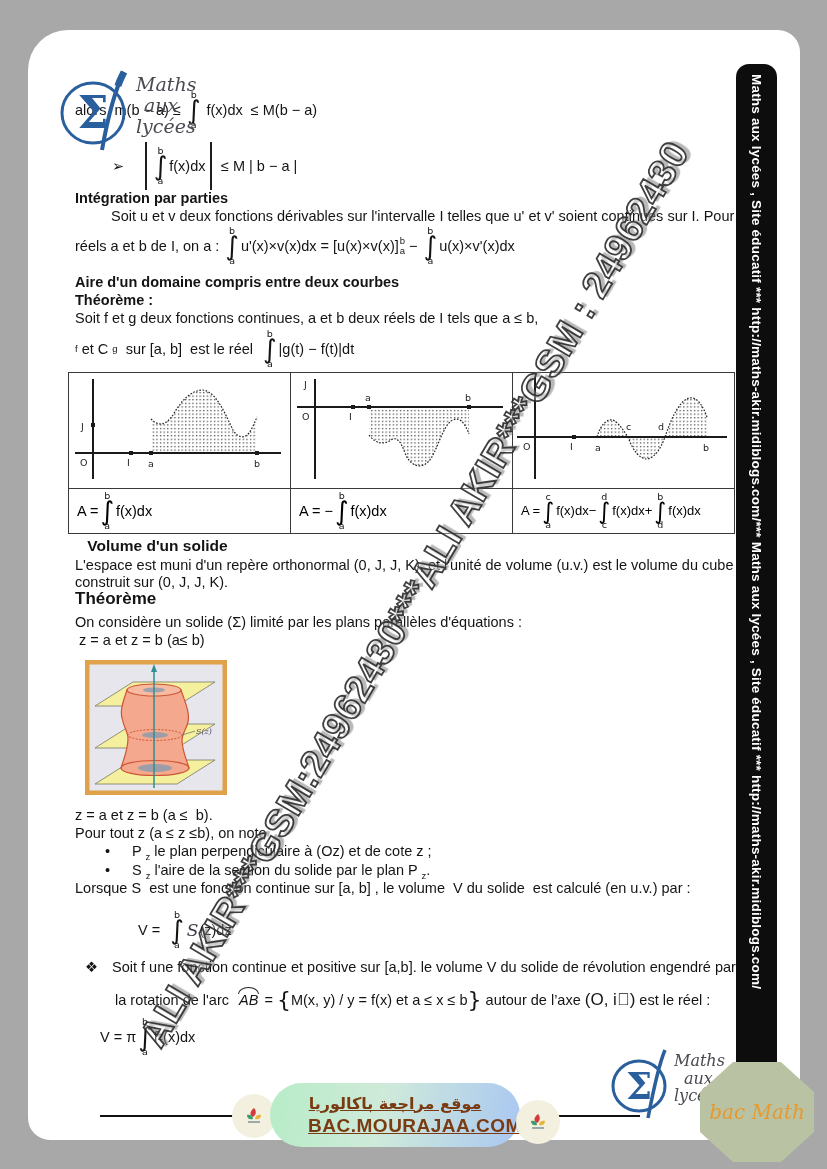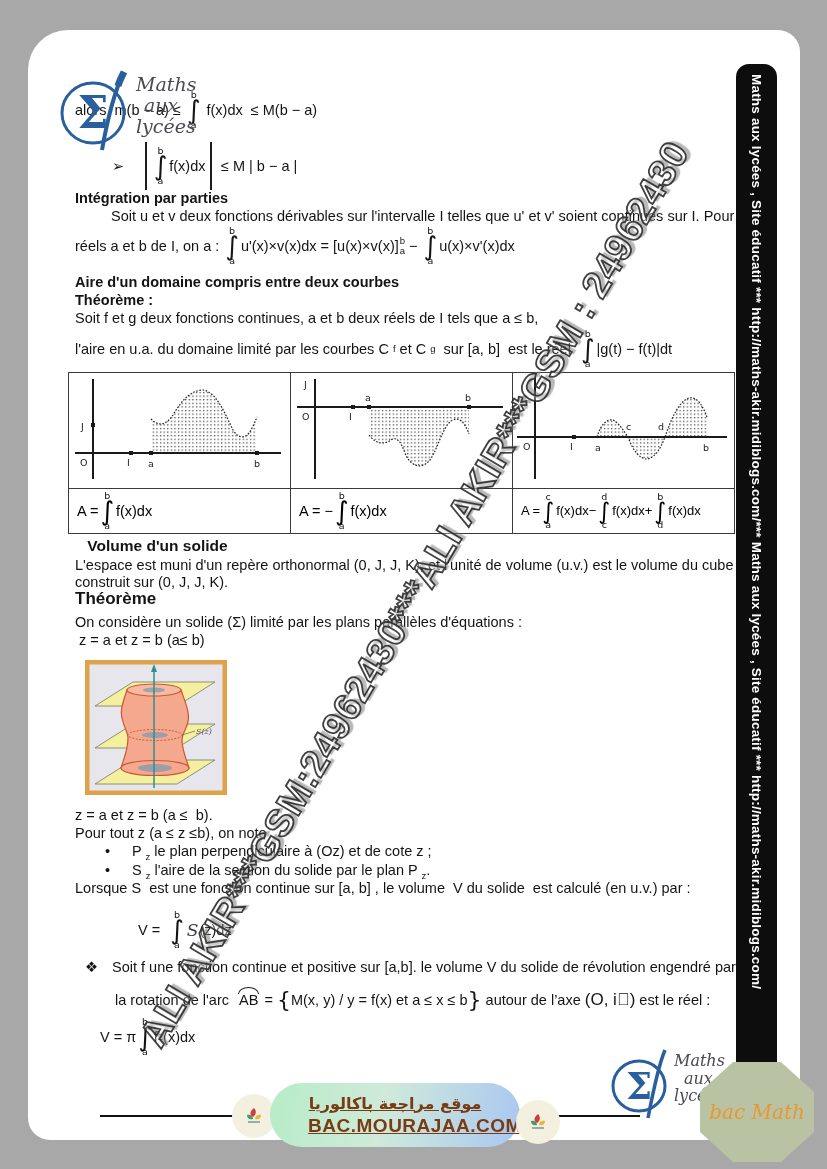"l'aire en u.a. du domaine" span { html: <span>l'aire en u.a. du domaine limité par les courbes C </span> -> none }
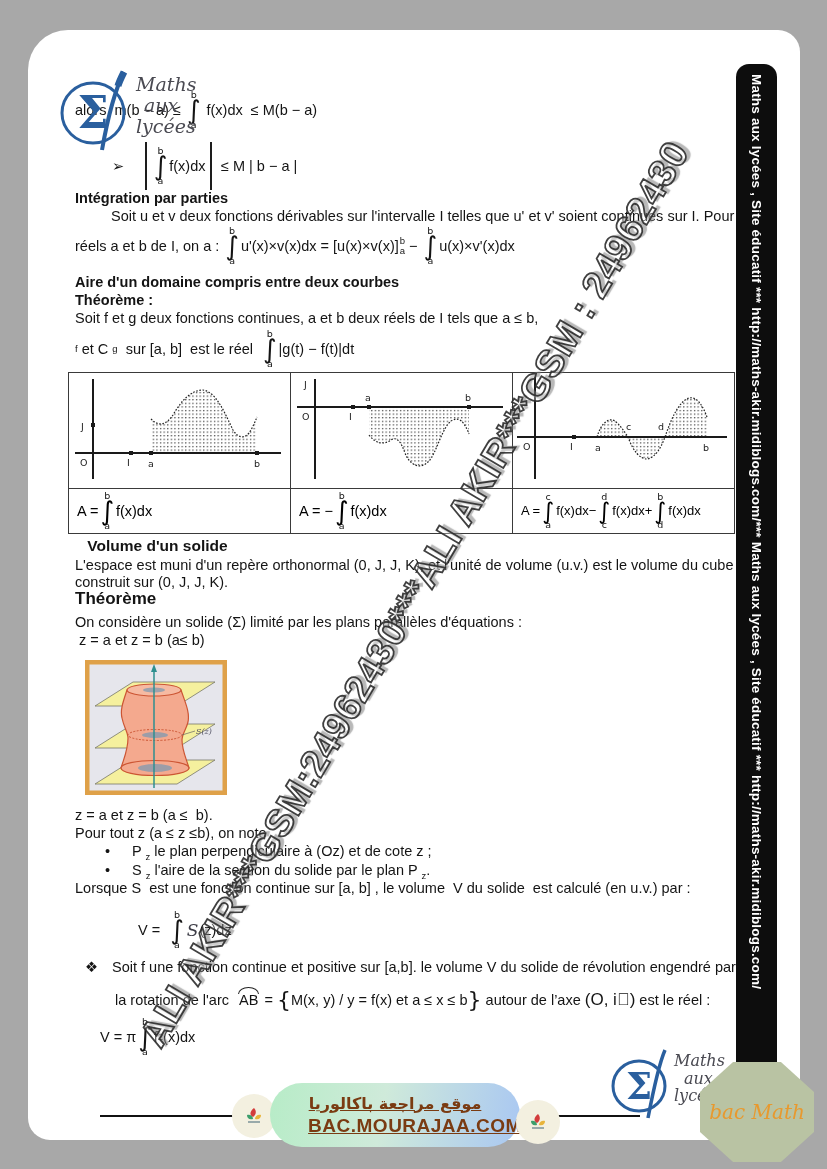"AB" .arc { font-style: none -> italic }
